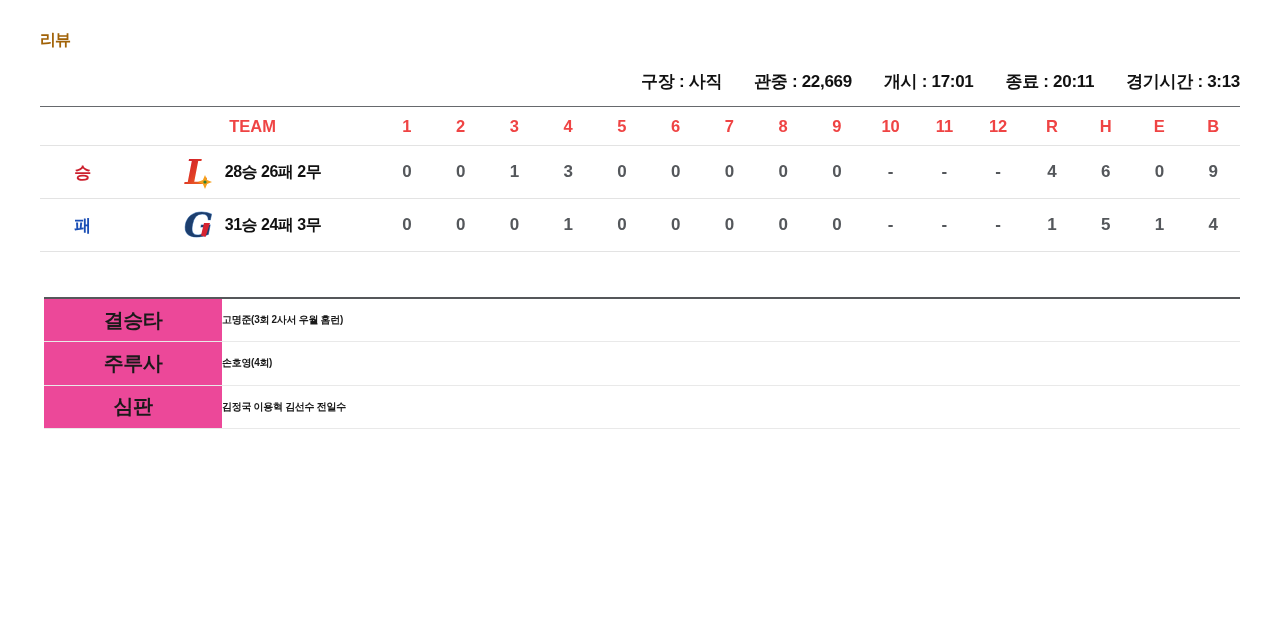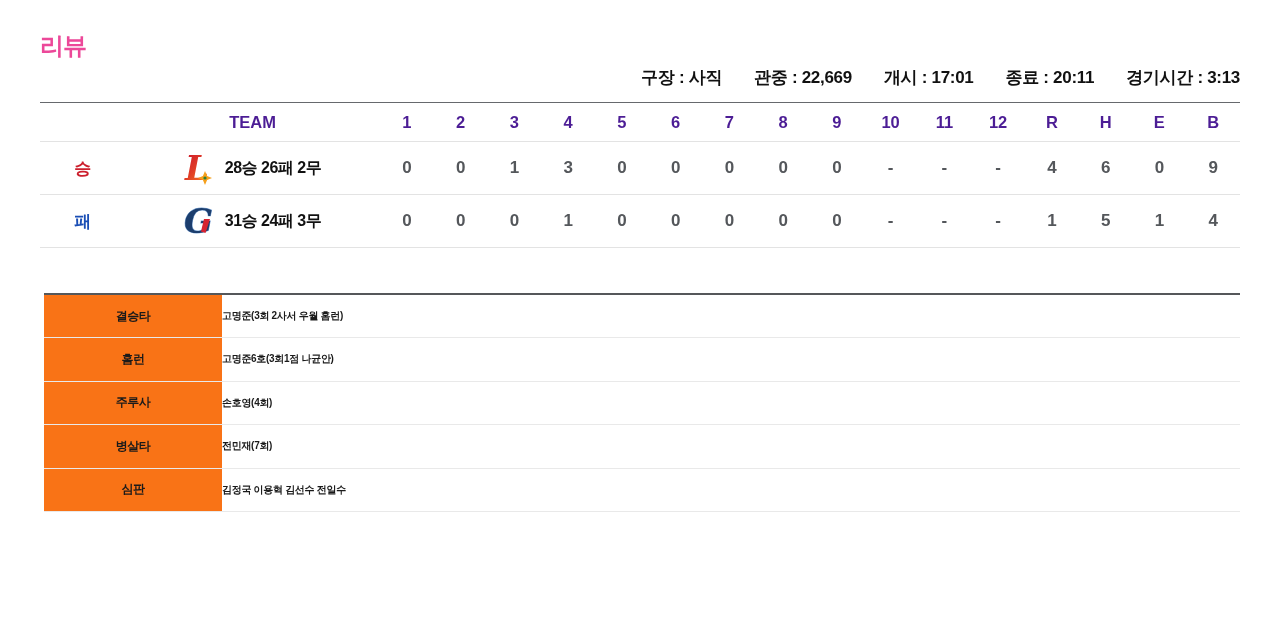"리뷰" .page-title { color: #ec4899 -> #a16207; font-size: 24px -> 16px }
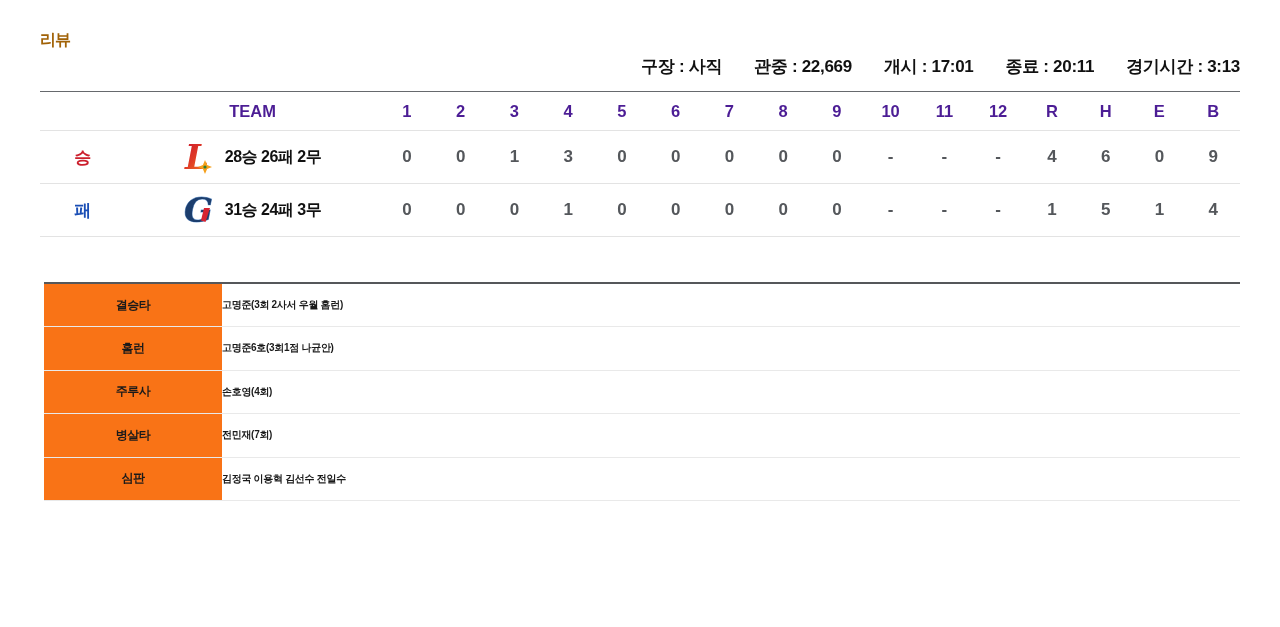"구장 : 사직" .game-info { margin: 4px 0 13px 0 -> 19px 0 13px 0 }
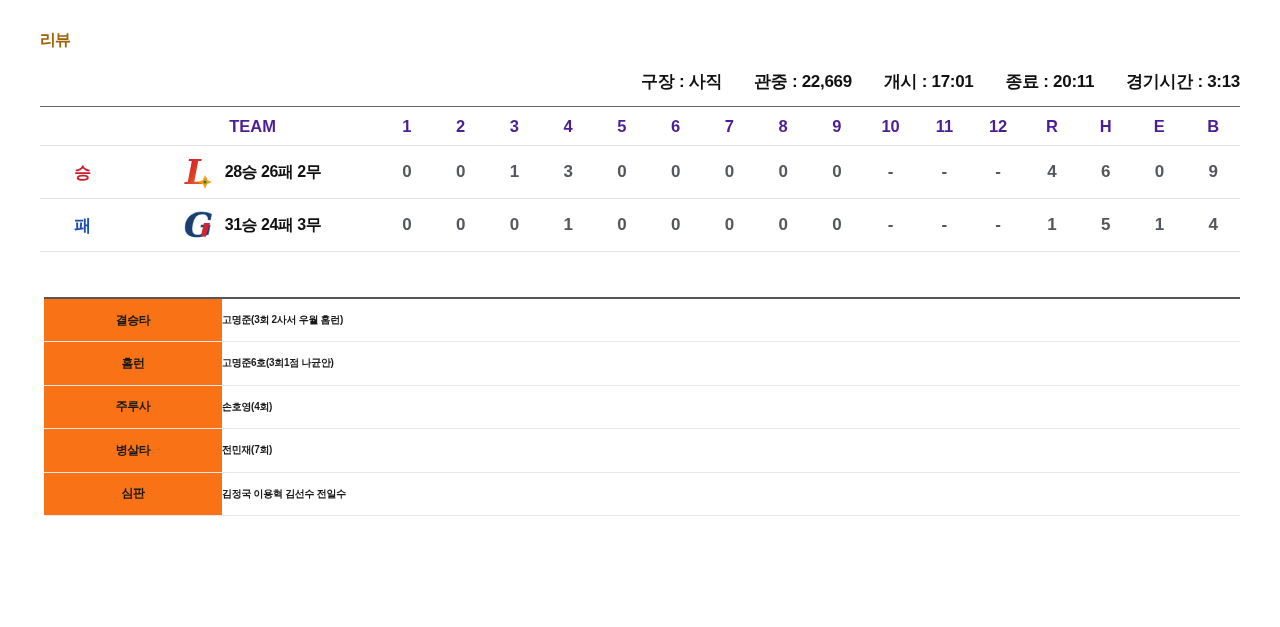"TEAM" .score-table thead th { color: #4c1d95 -> #ef4444 }
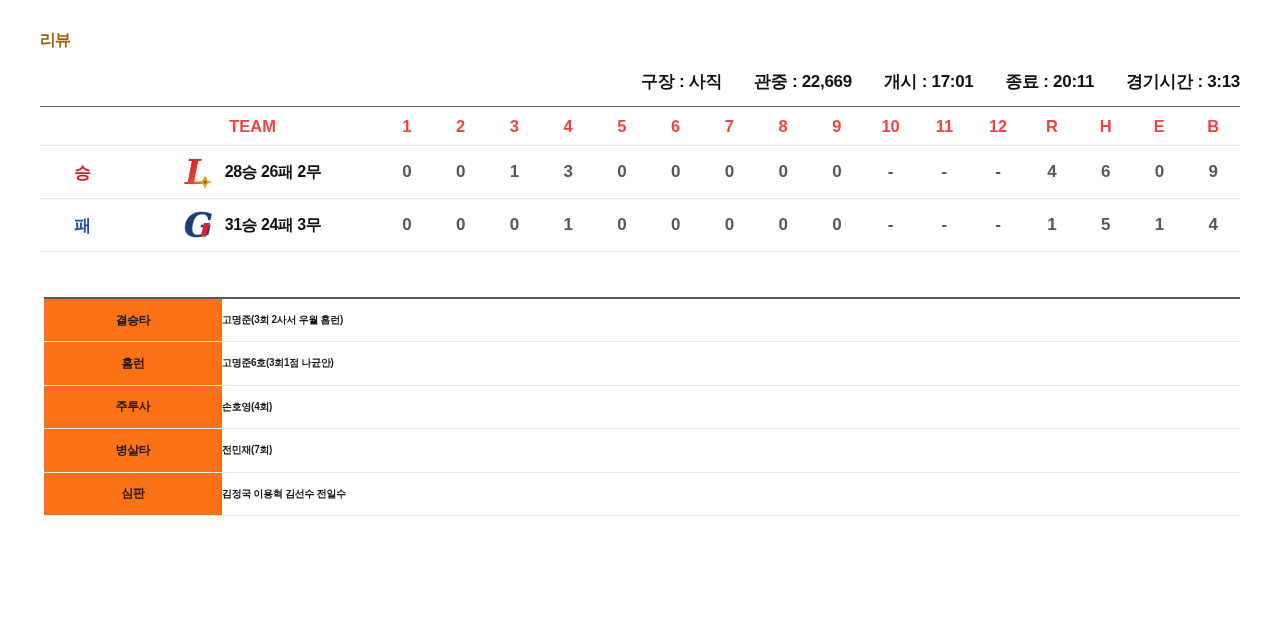"결승타" .detail-table th { background: #f97316 -> #ec4899; font-size: 12px -> 20px }
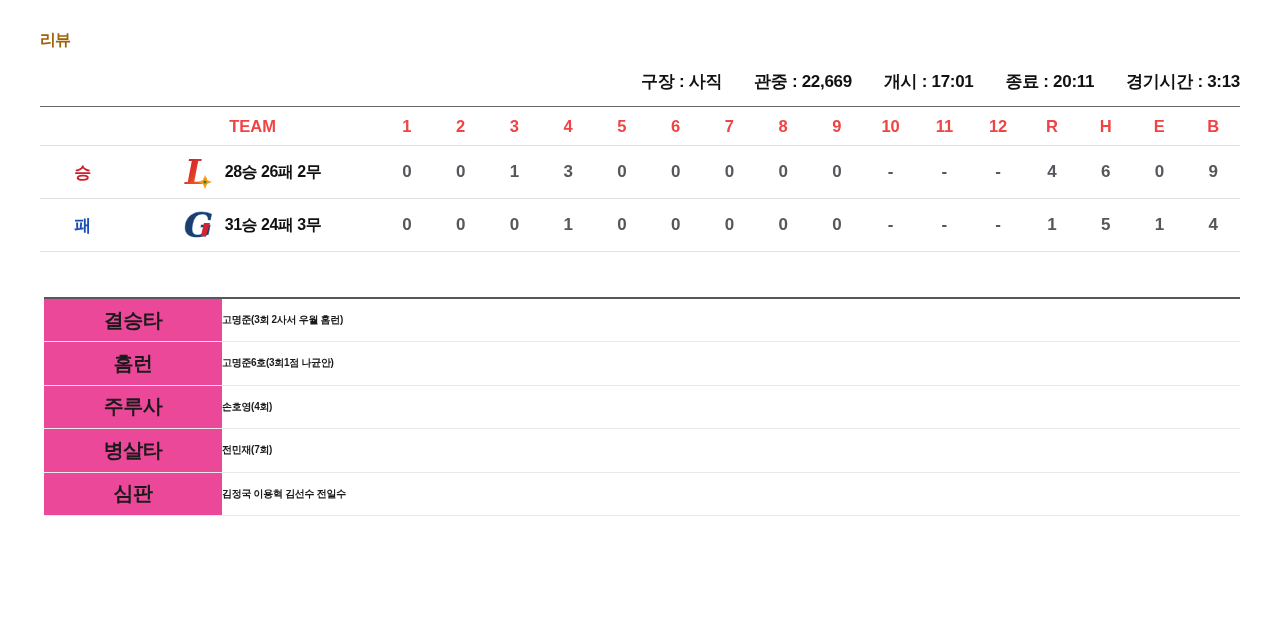"홈런" tr { html: <tr> <th>홈런</th> <td>고명준6호(3회1점 나균안)</td> </tr> -> none }
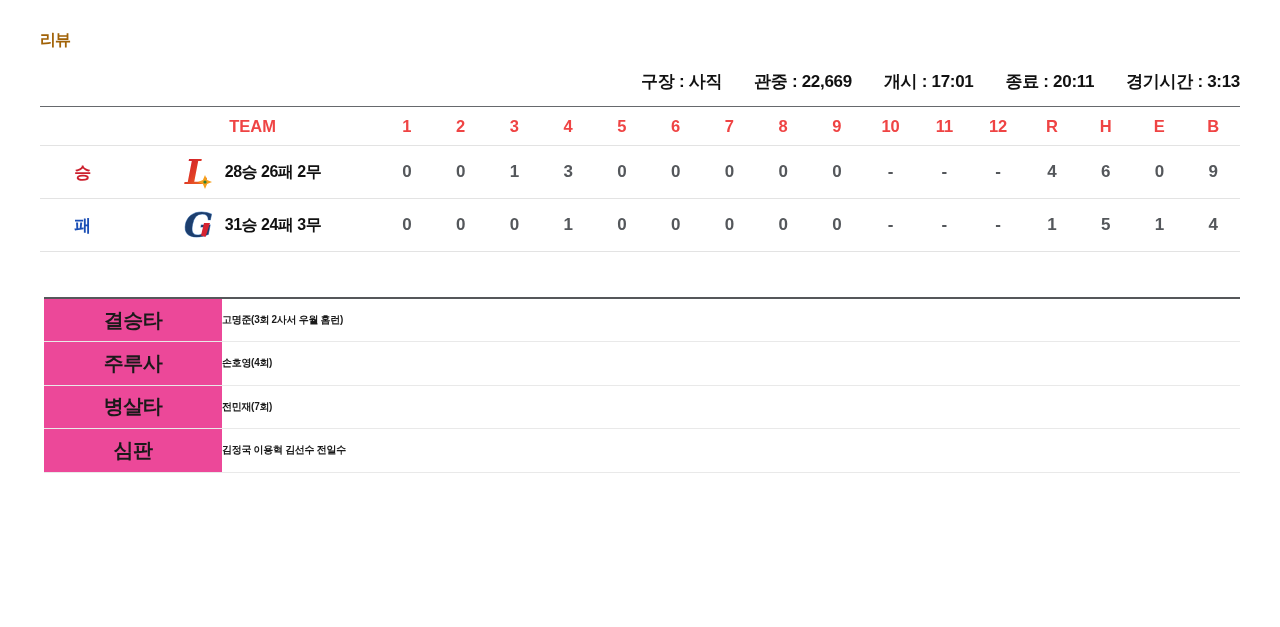"병살타" tr { html: <tr> <th>병살타</th> <td>전민재(7회)</td> </tr> -> none }
